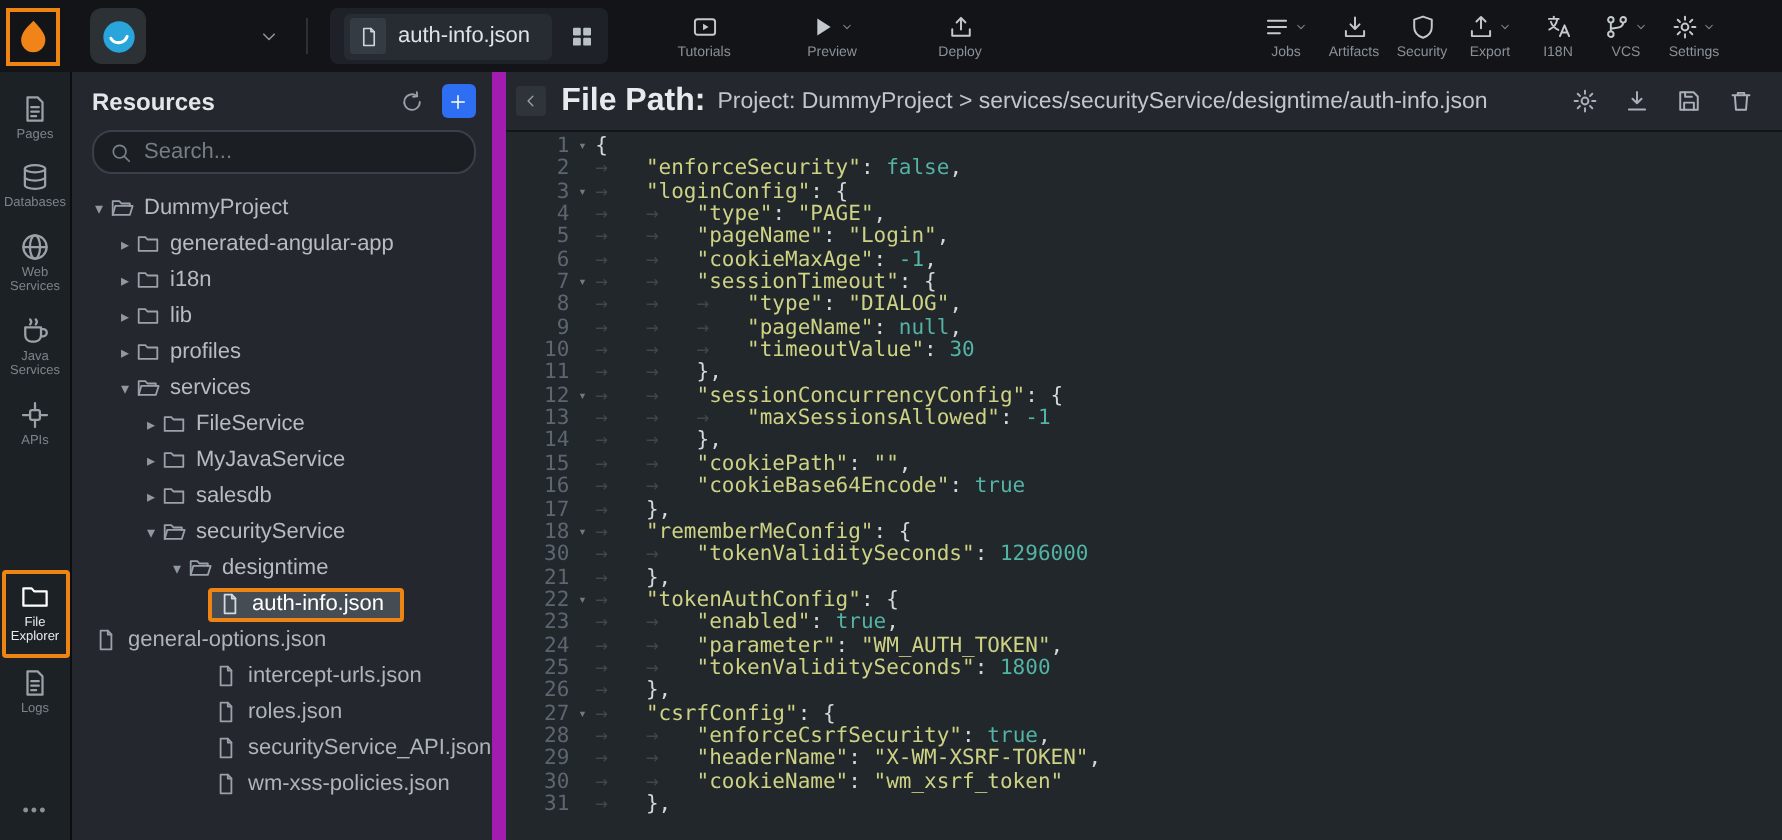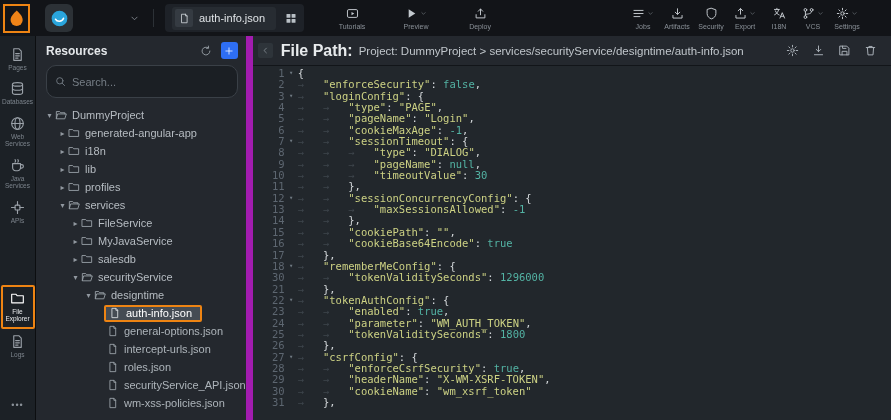"Search..." .search-box { height: 33px -> 22px }
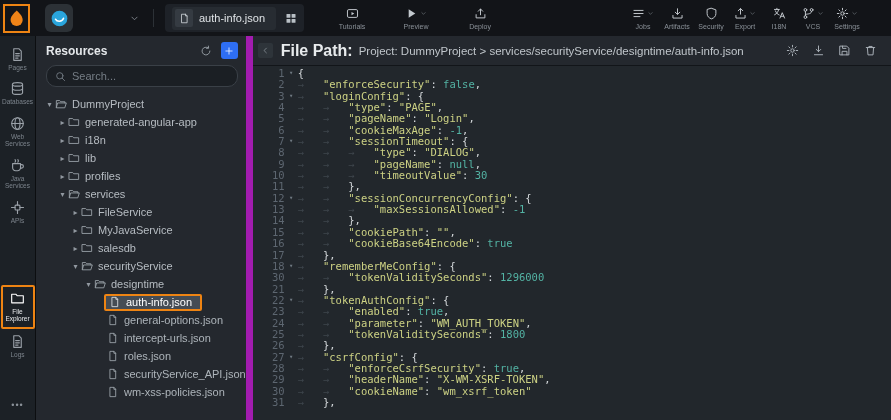"general-options.json" div.tree-row { padding-left: 60px -> none }
